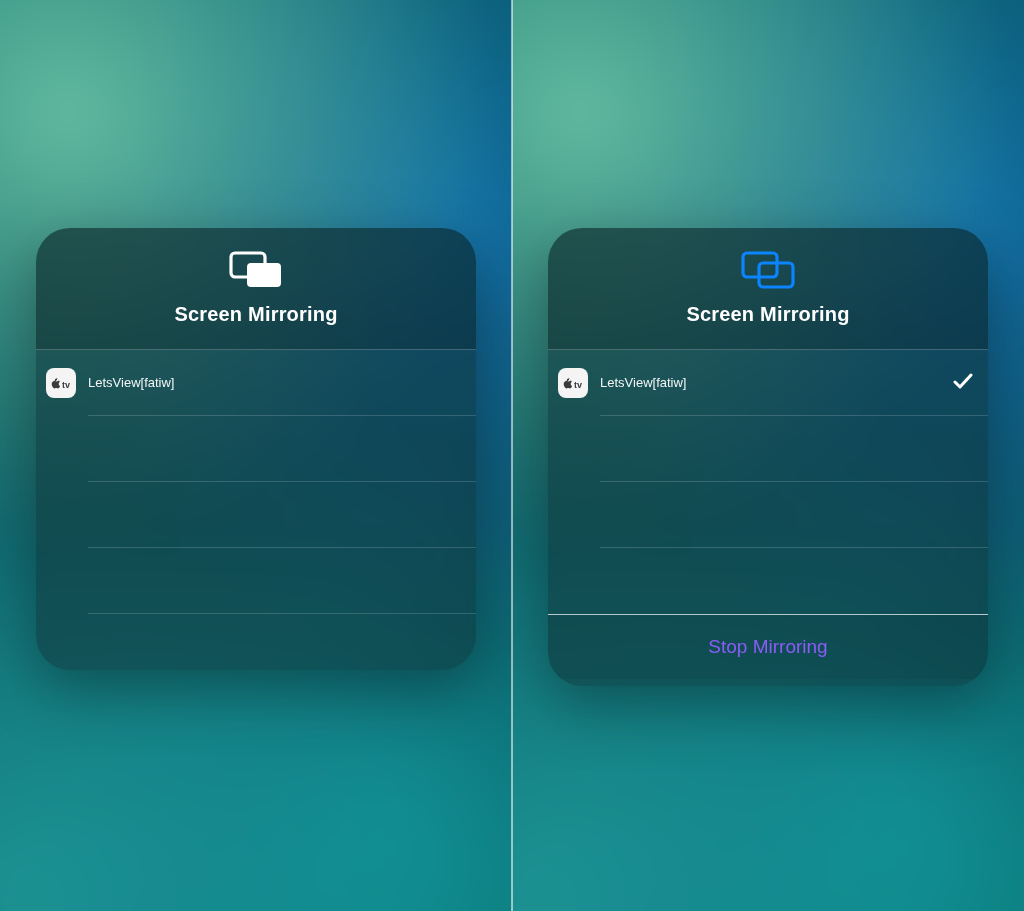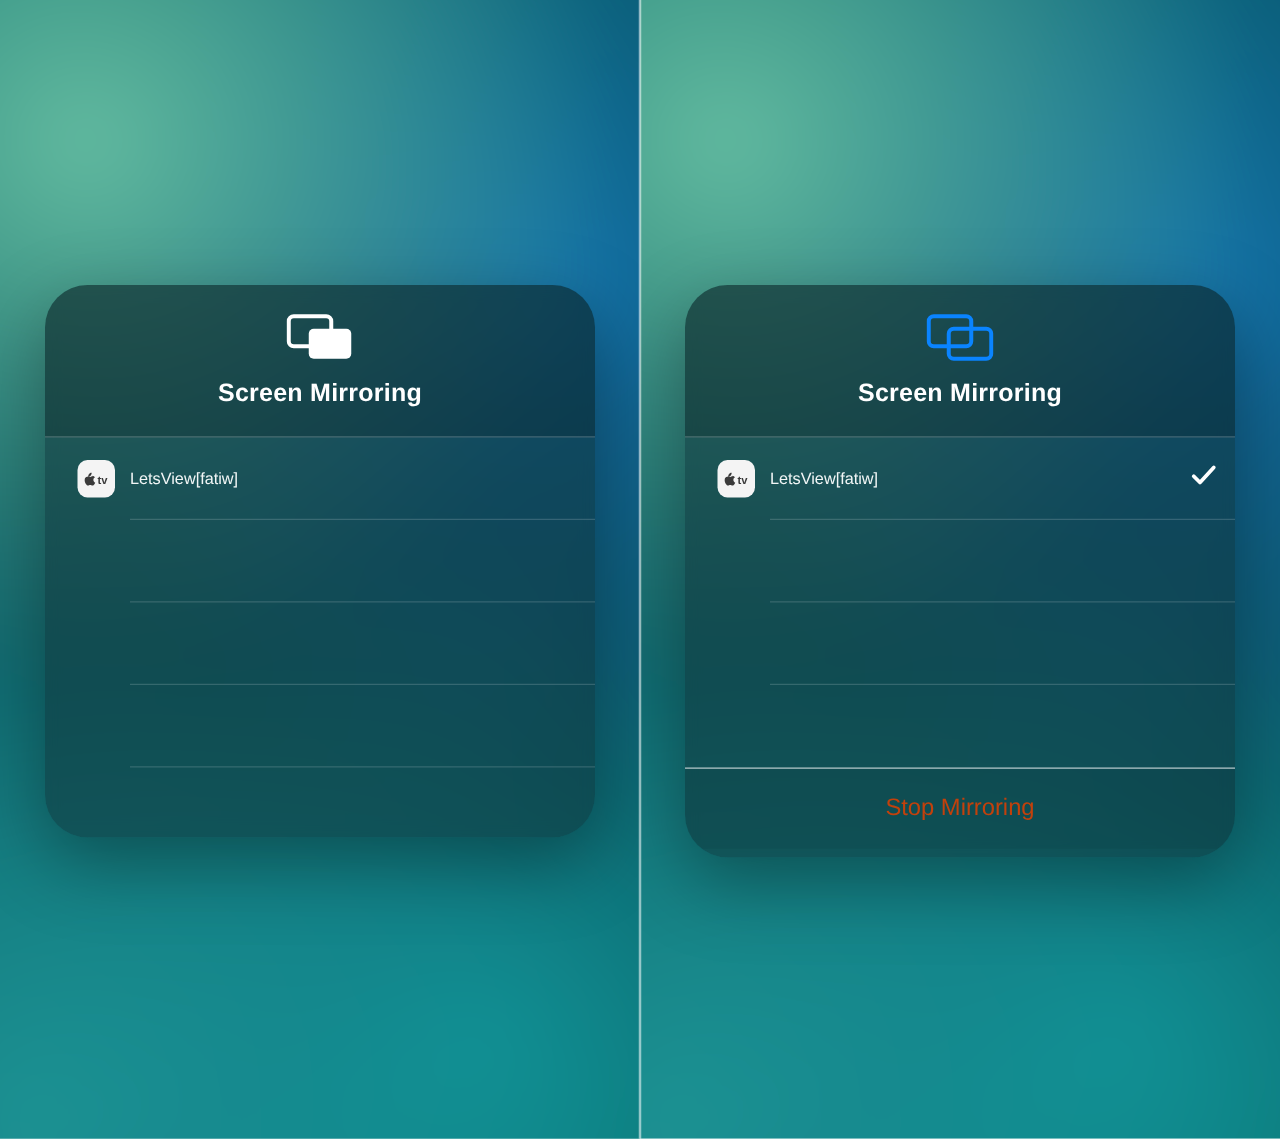"tv" .list { padding-left: 68px -> 52px }
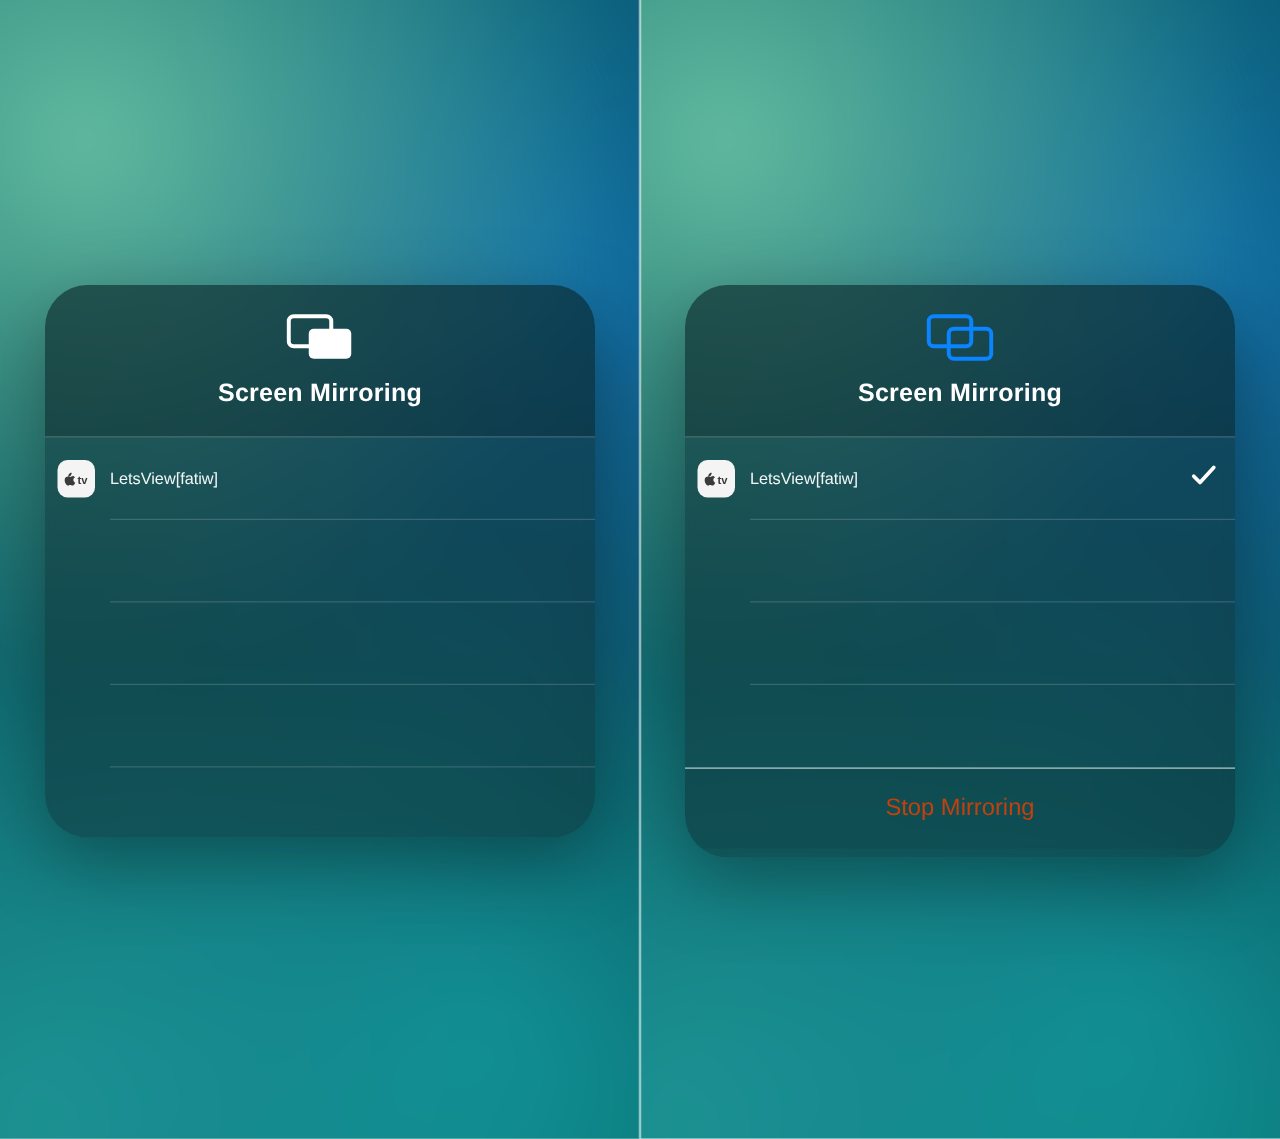"Stop Mirroring" .footer-btn { color: #c2410c -> #8b5cf6 }
